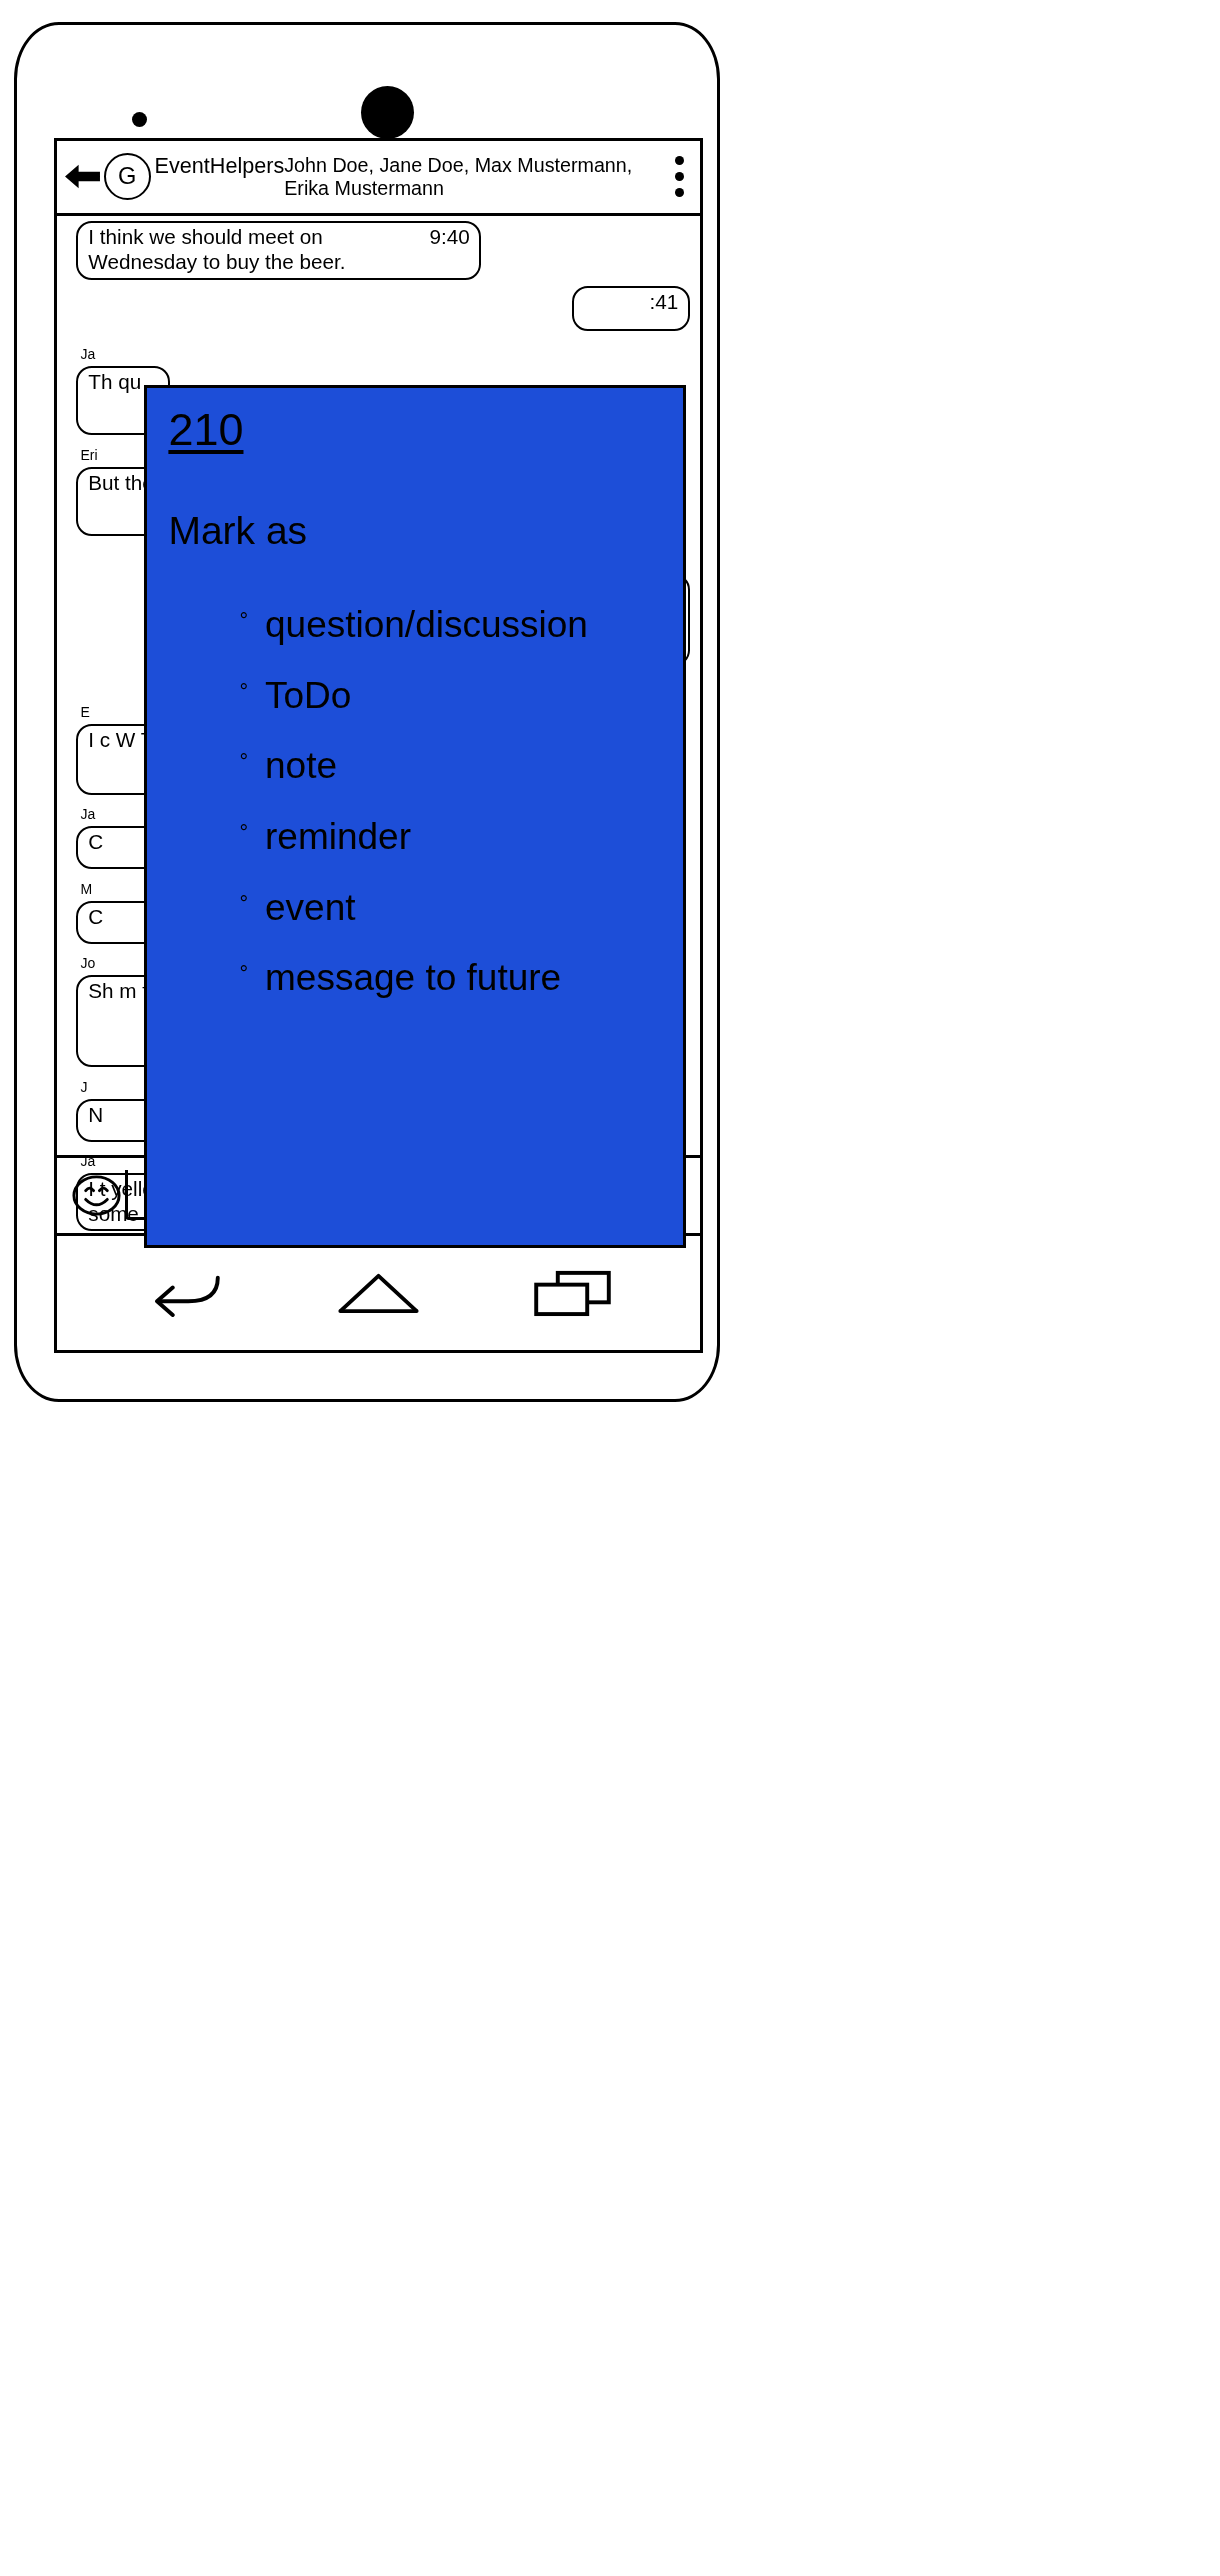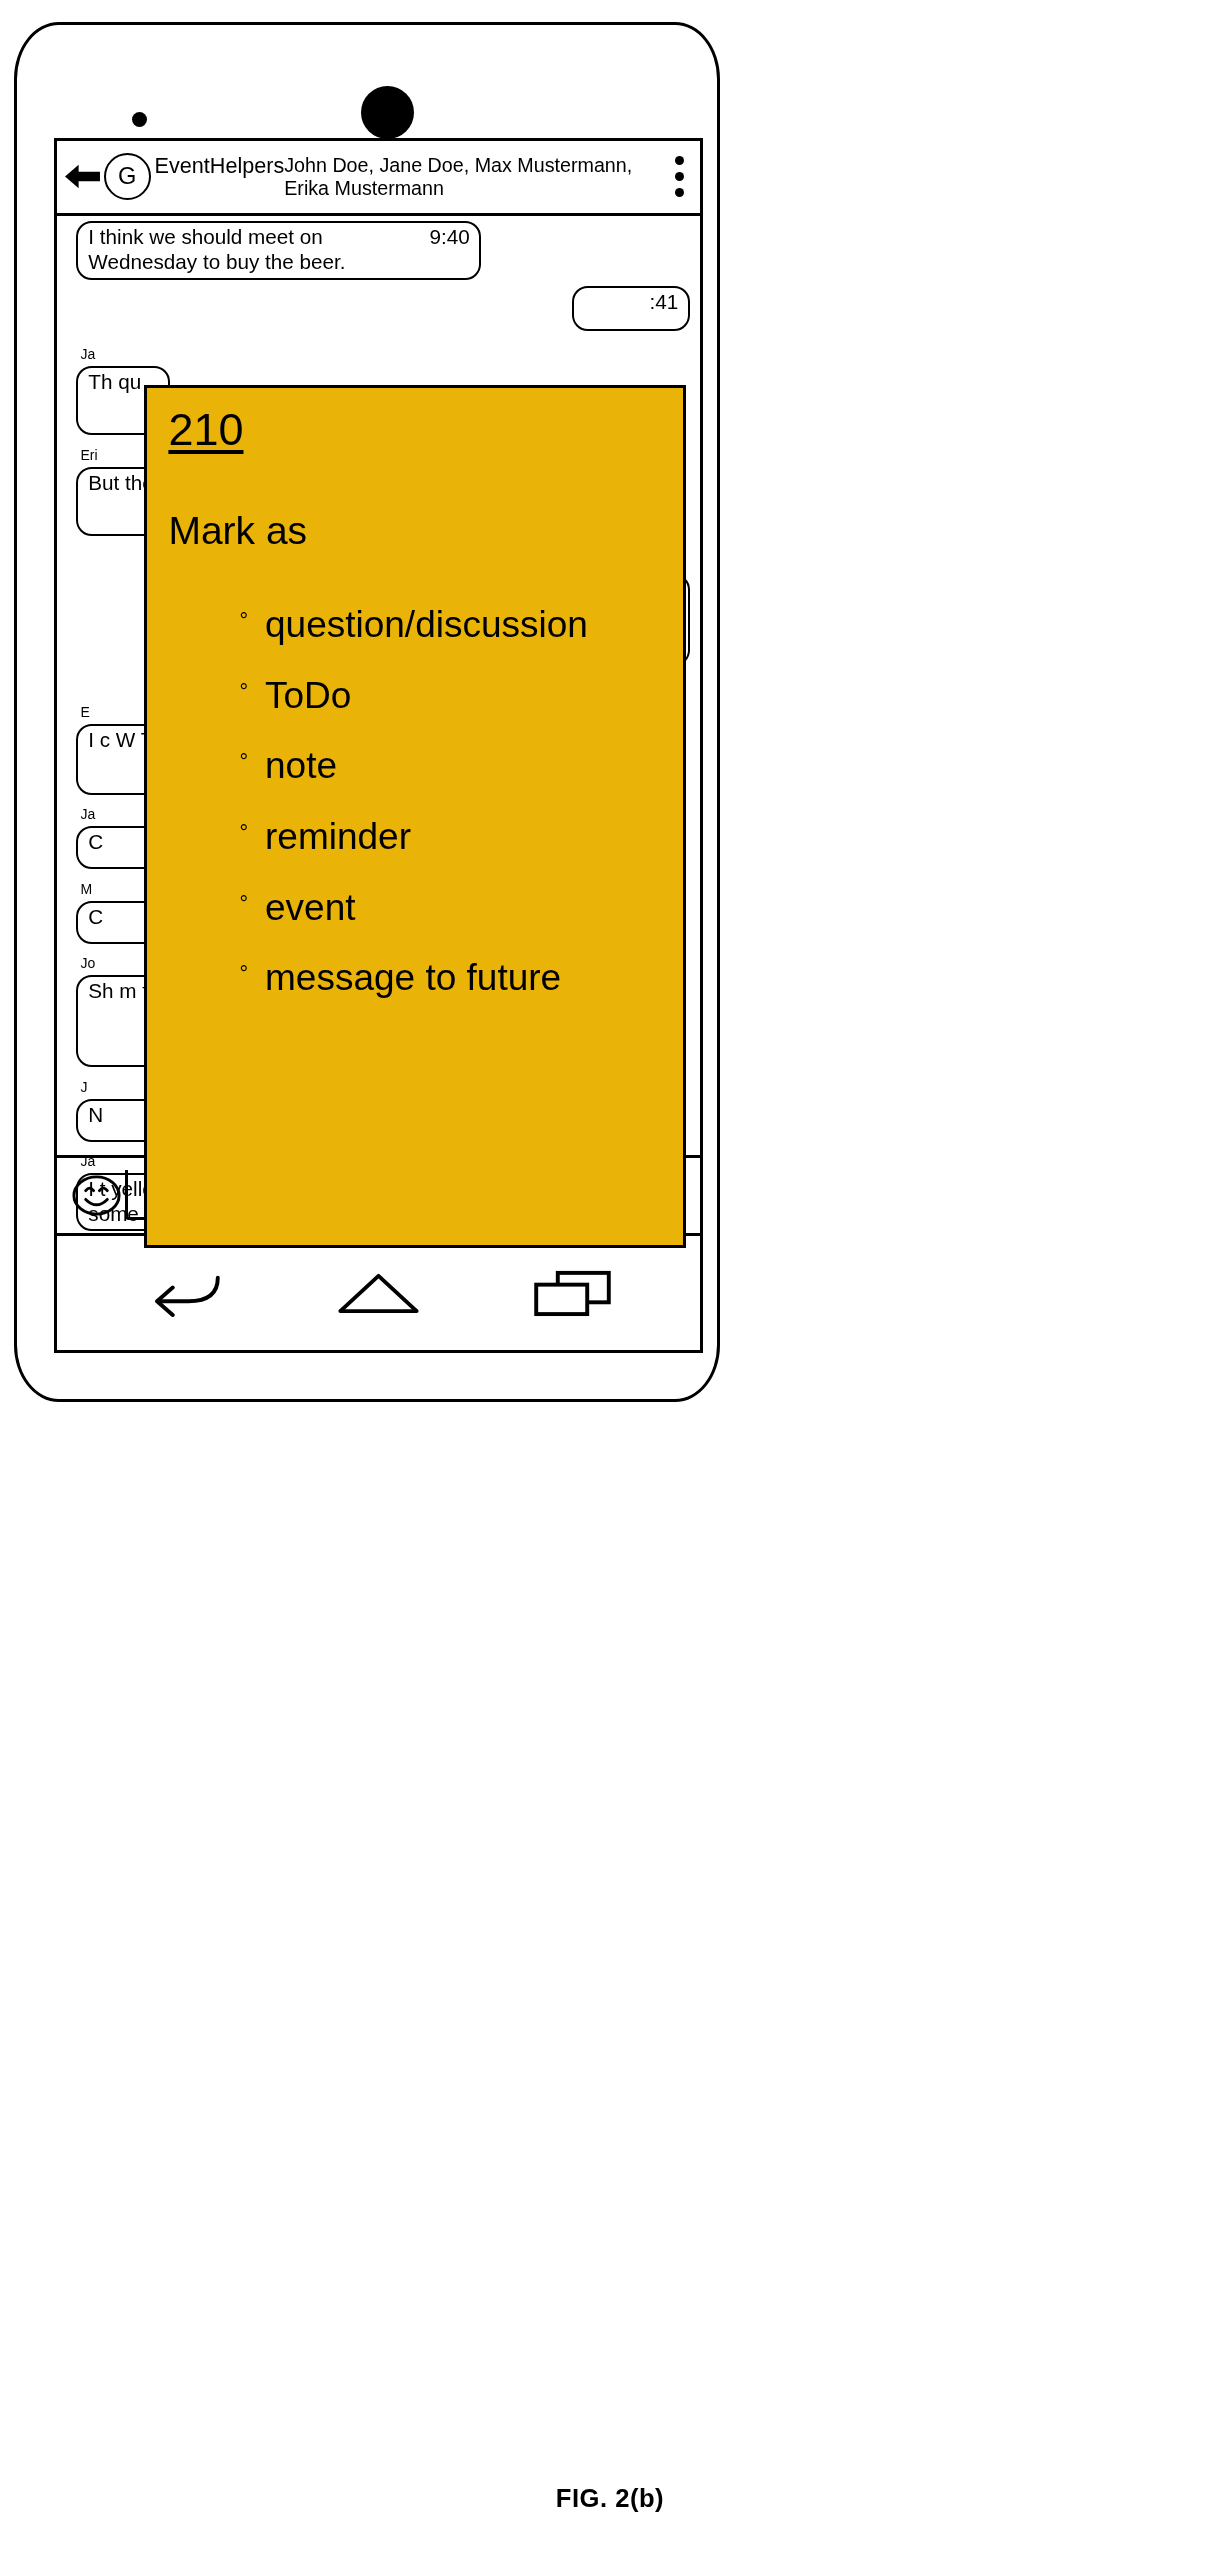"210" .dialog { background: #eab308 -> #1d4ed8 }
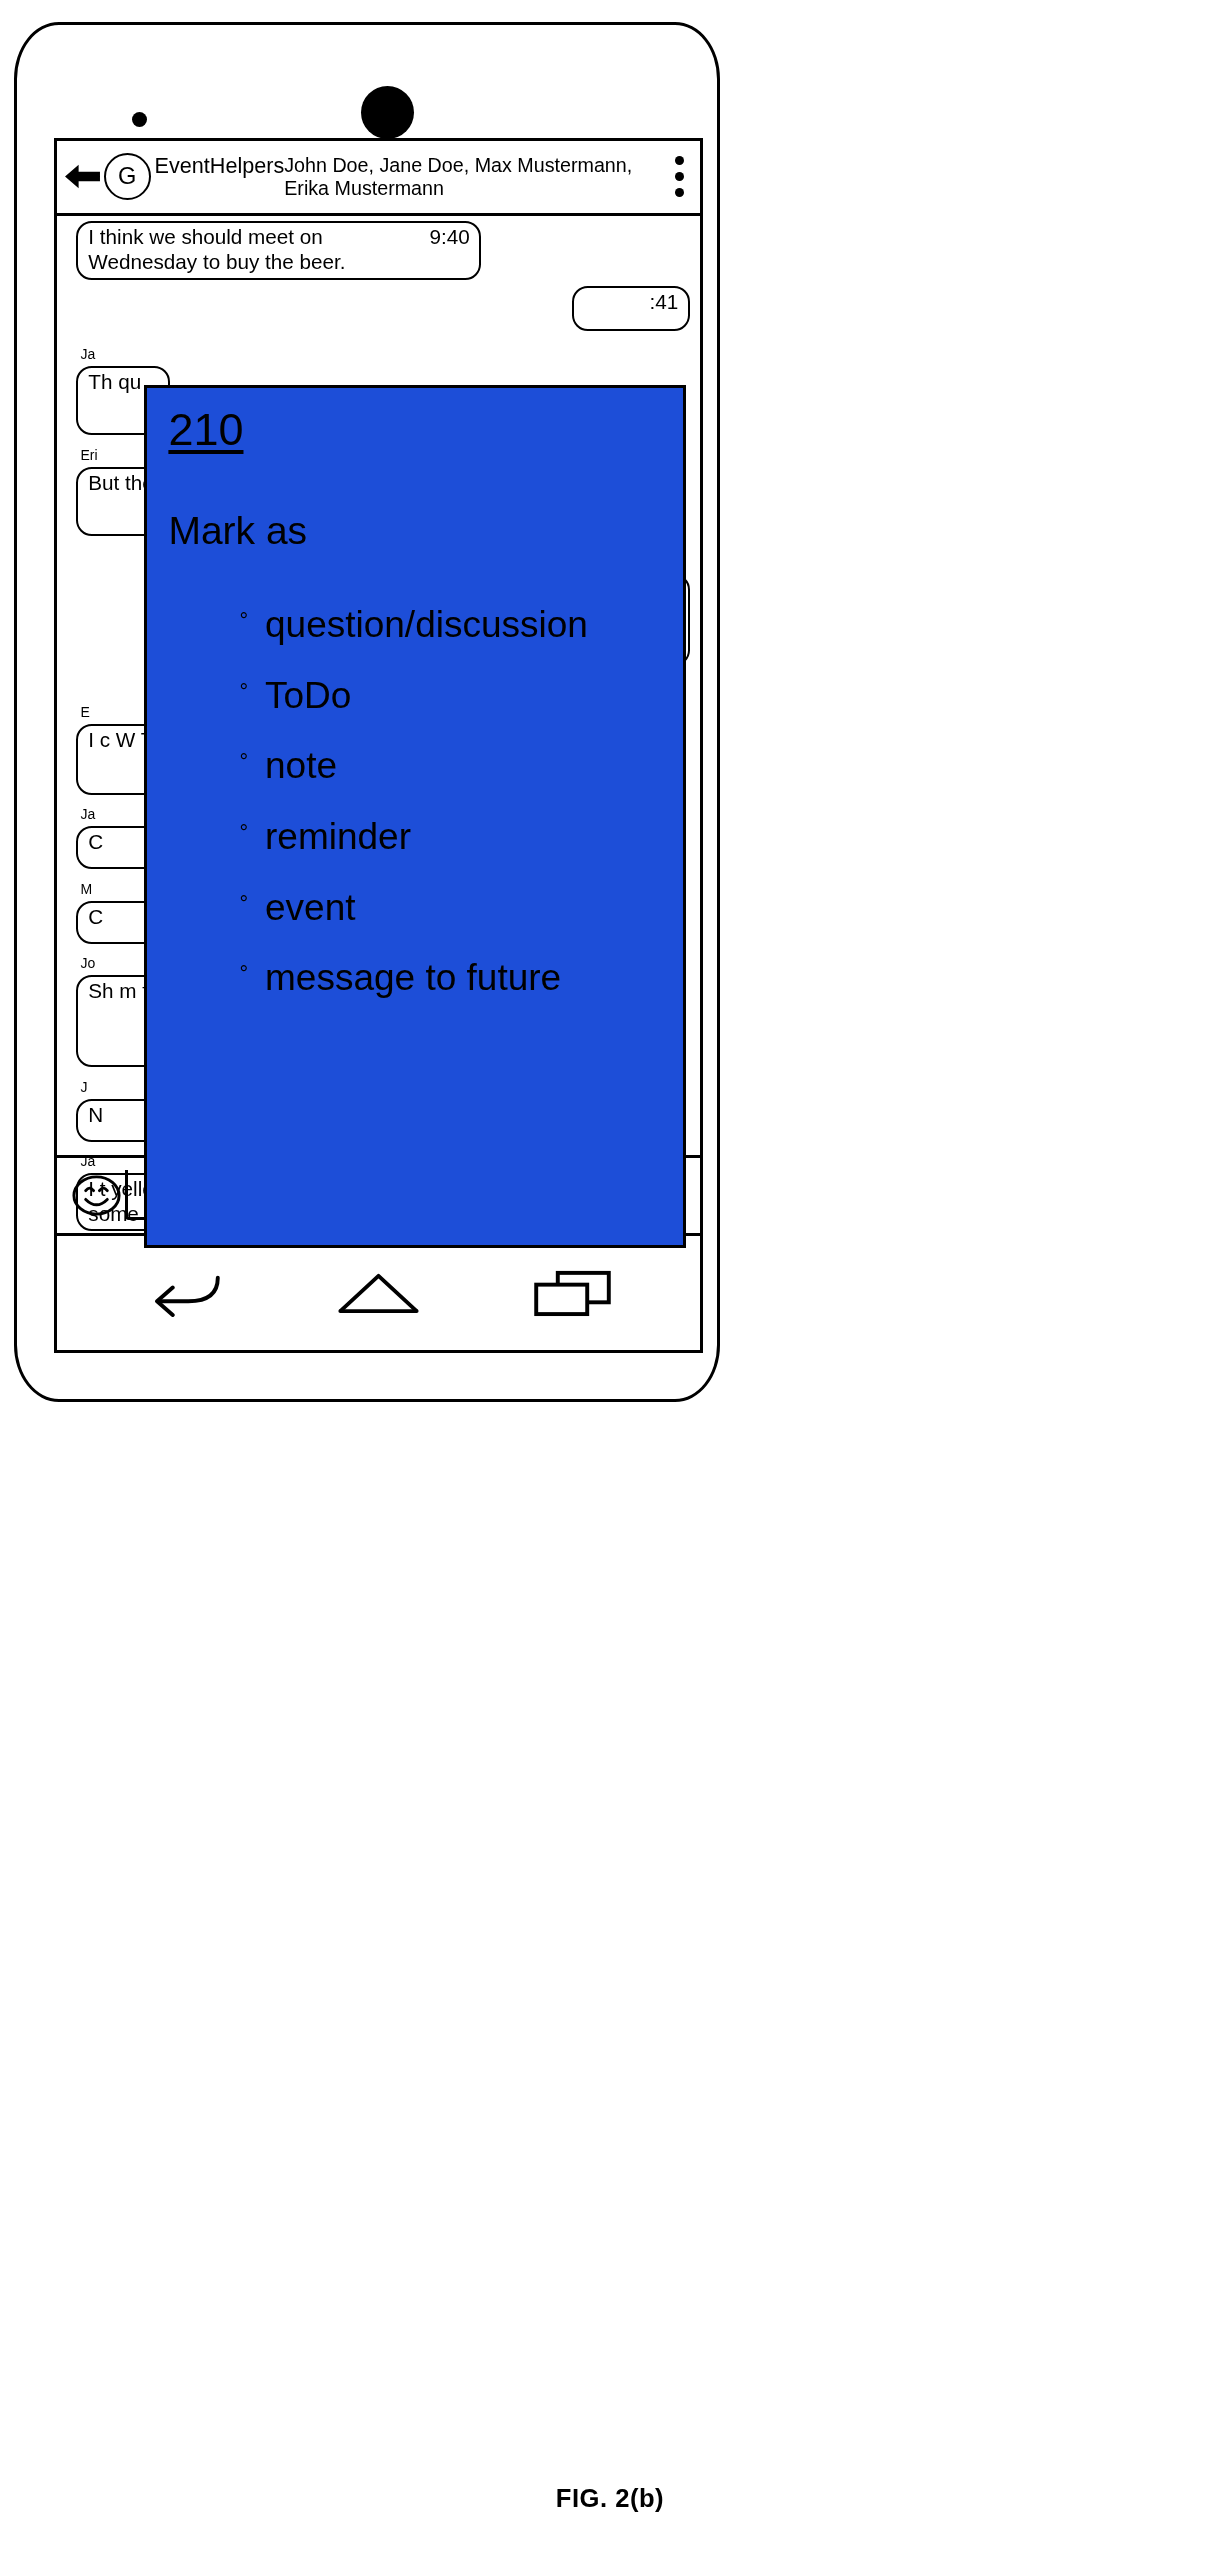"FIG. 2(b)" div.fig-caption { html: <div>FIG. 2(b)</div> -> none }
